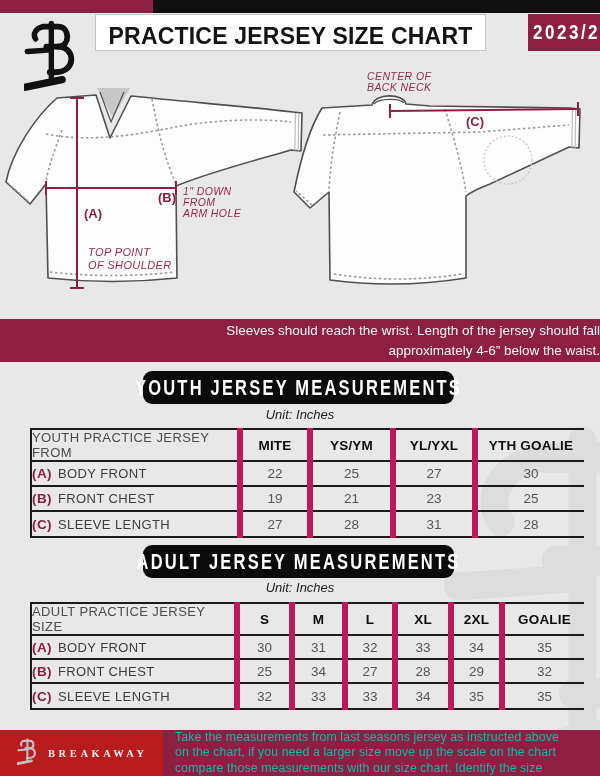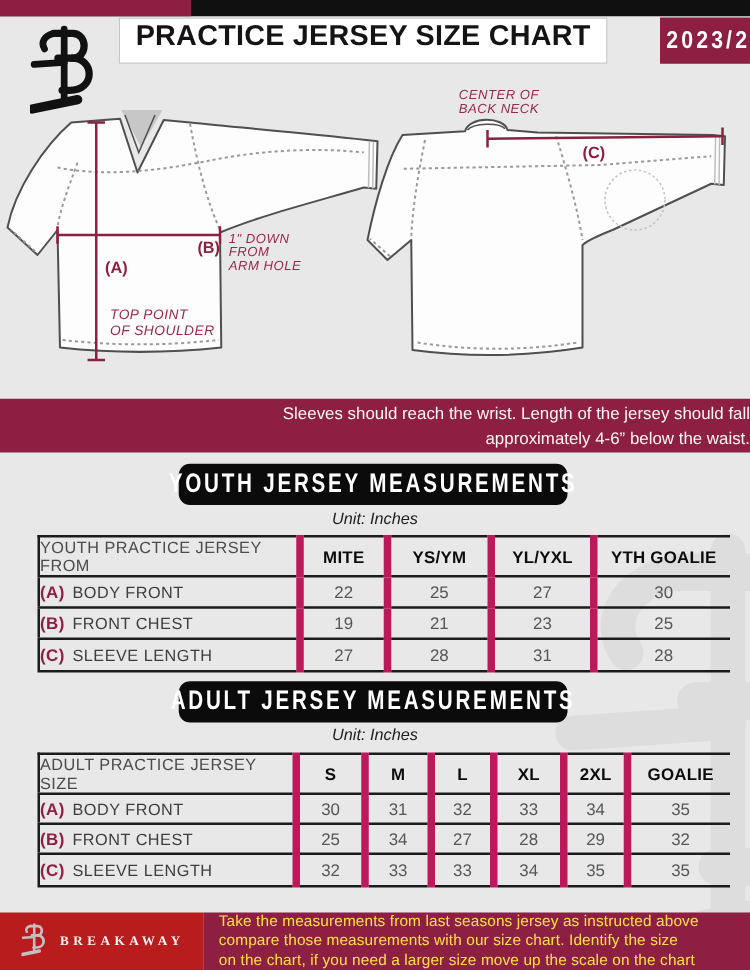"PRACTICE JERSEY SIZE CHART" .title-box { align-items: flex-start -> flex-end }
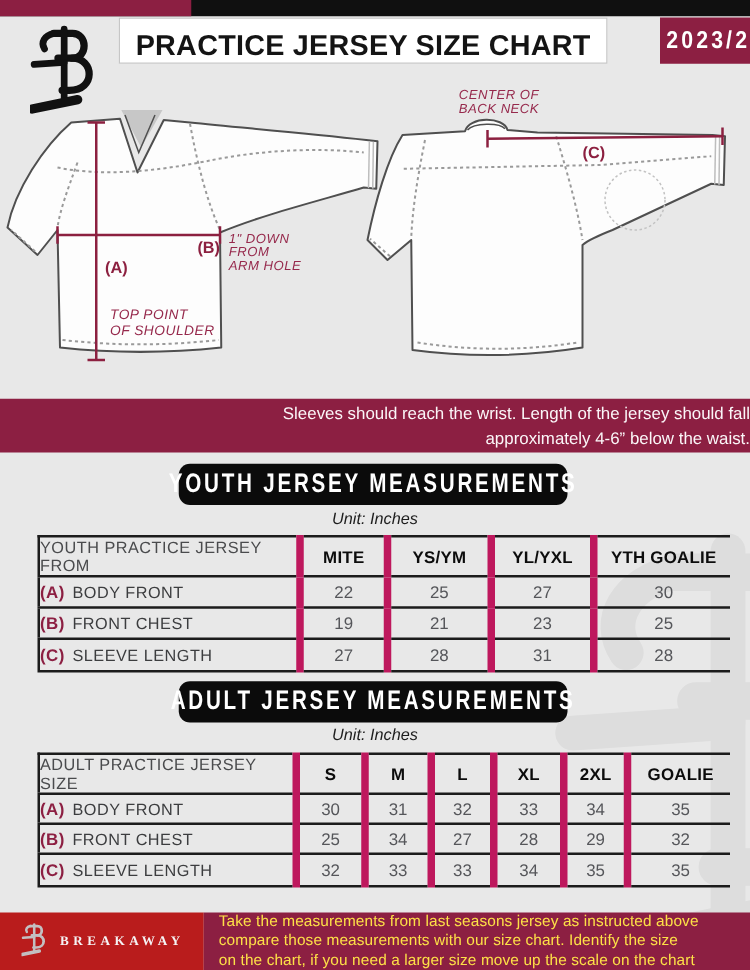"Take the measurements from last" .footer-maroon { color: #fde047 -> #14b8a6 }
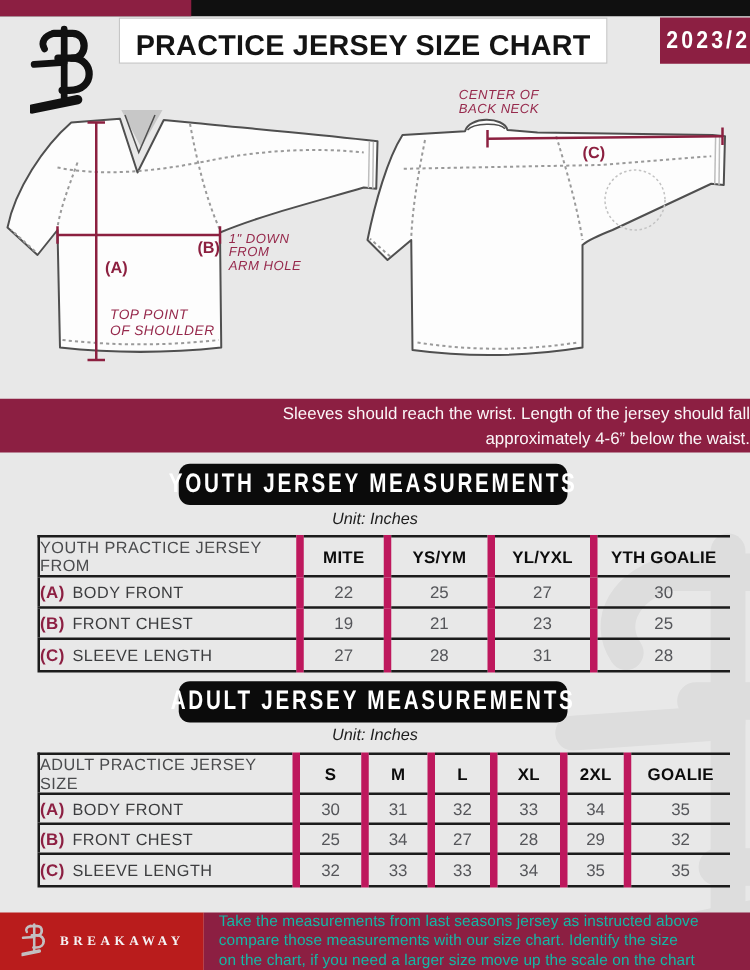"compare those measurements with our" div { order: before "on the chart, if you" -> after "on the chart, if you" }
